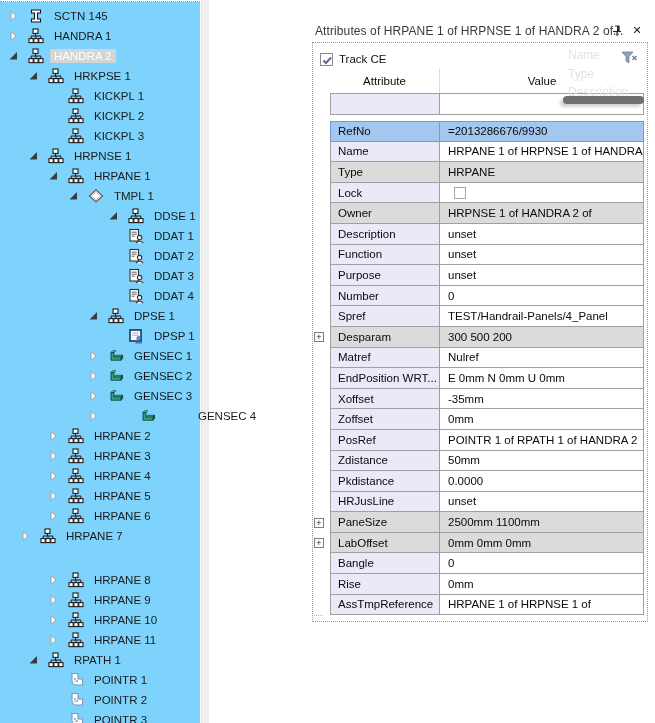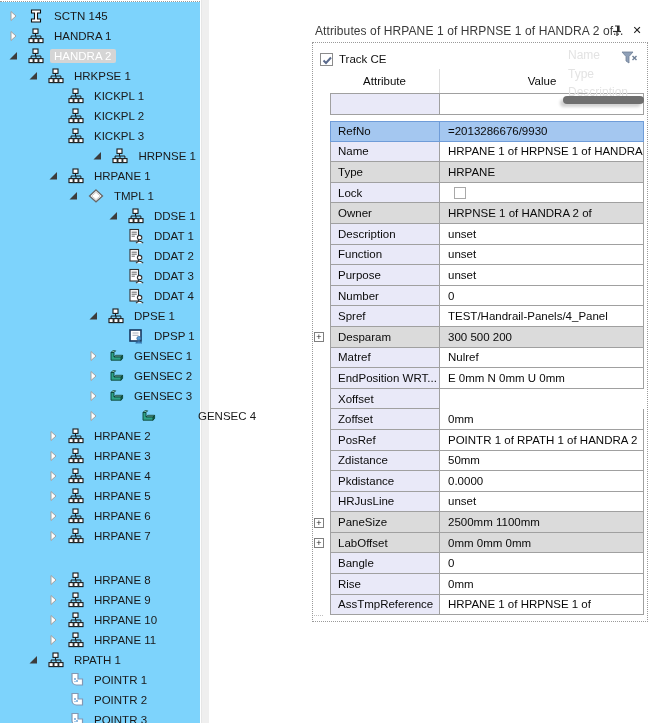"HRPNSE 1" div.trow { justify-content: flex-end -> none }
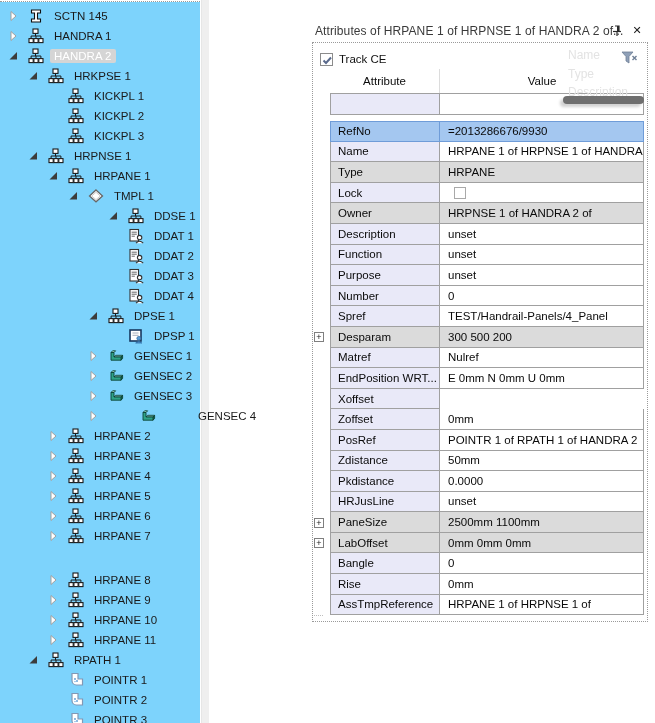"-35mm" span.gcell { html: none -> <span>-35mm</span> }
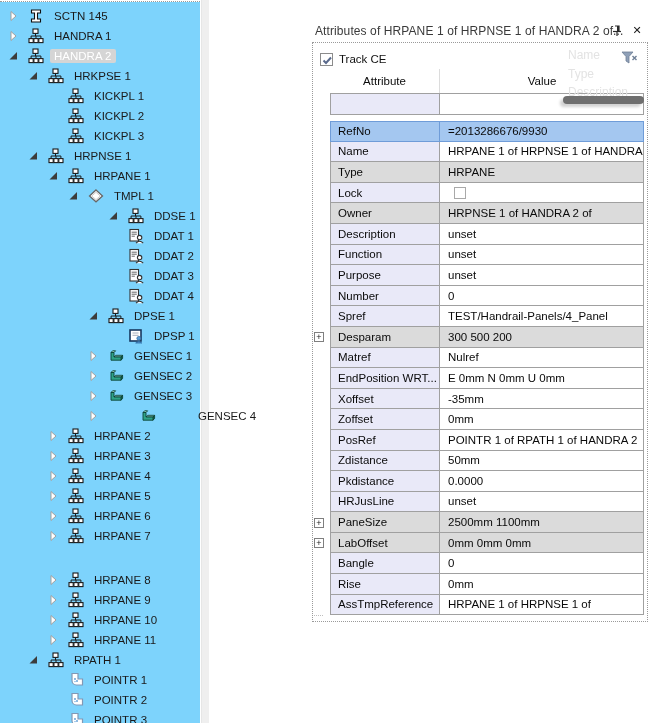"HRPANE 7" div.trow { margin-left: none -> 20px; padding-left: 48px -> none }
